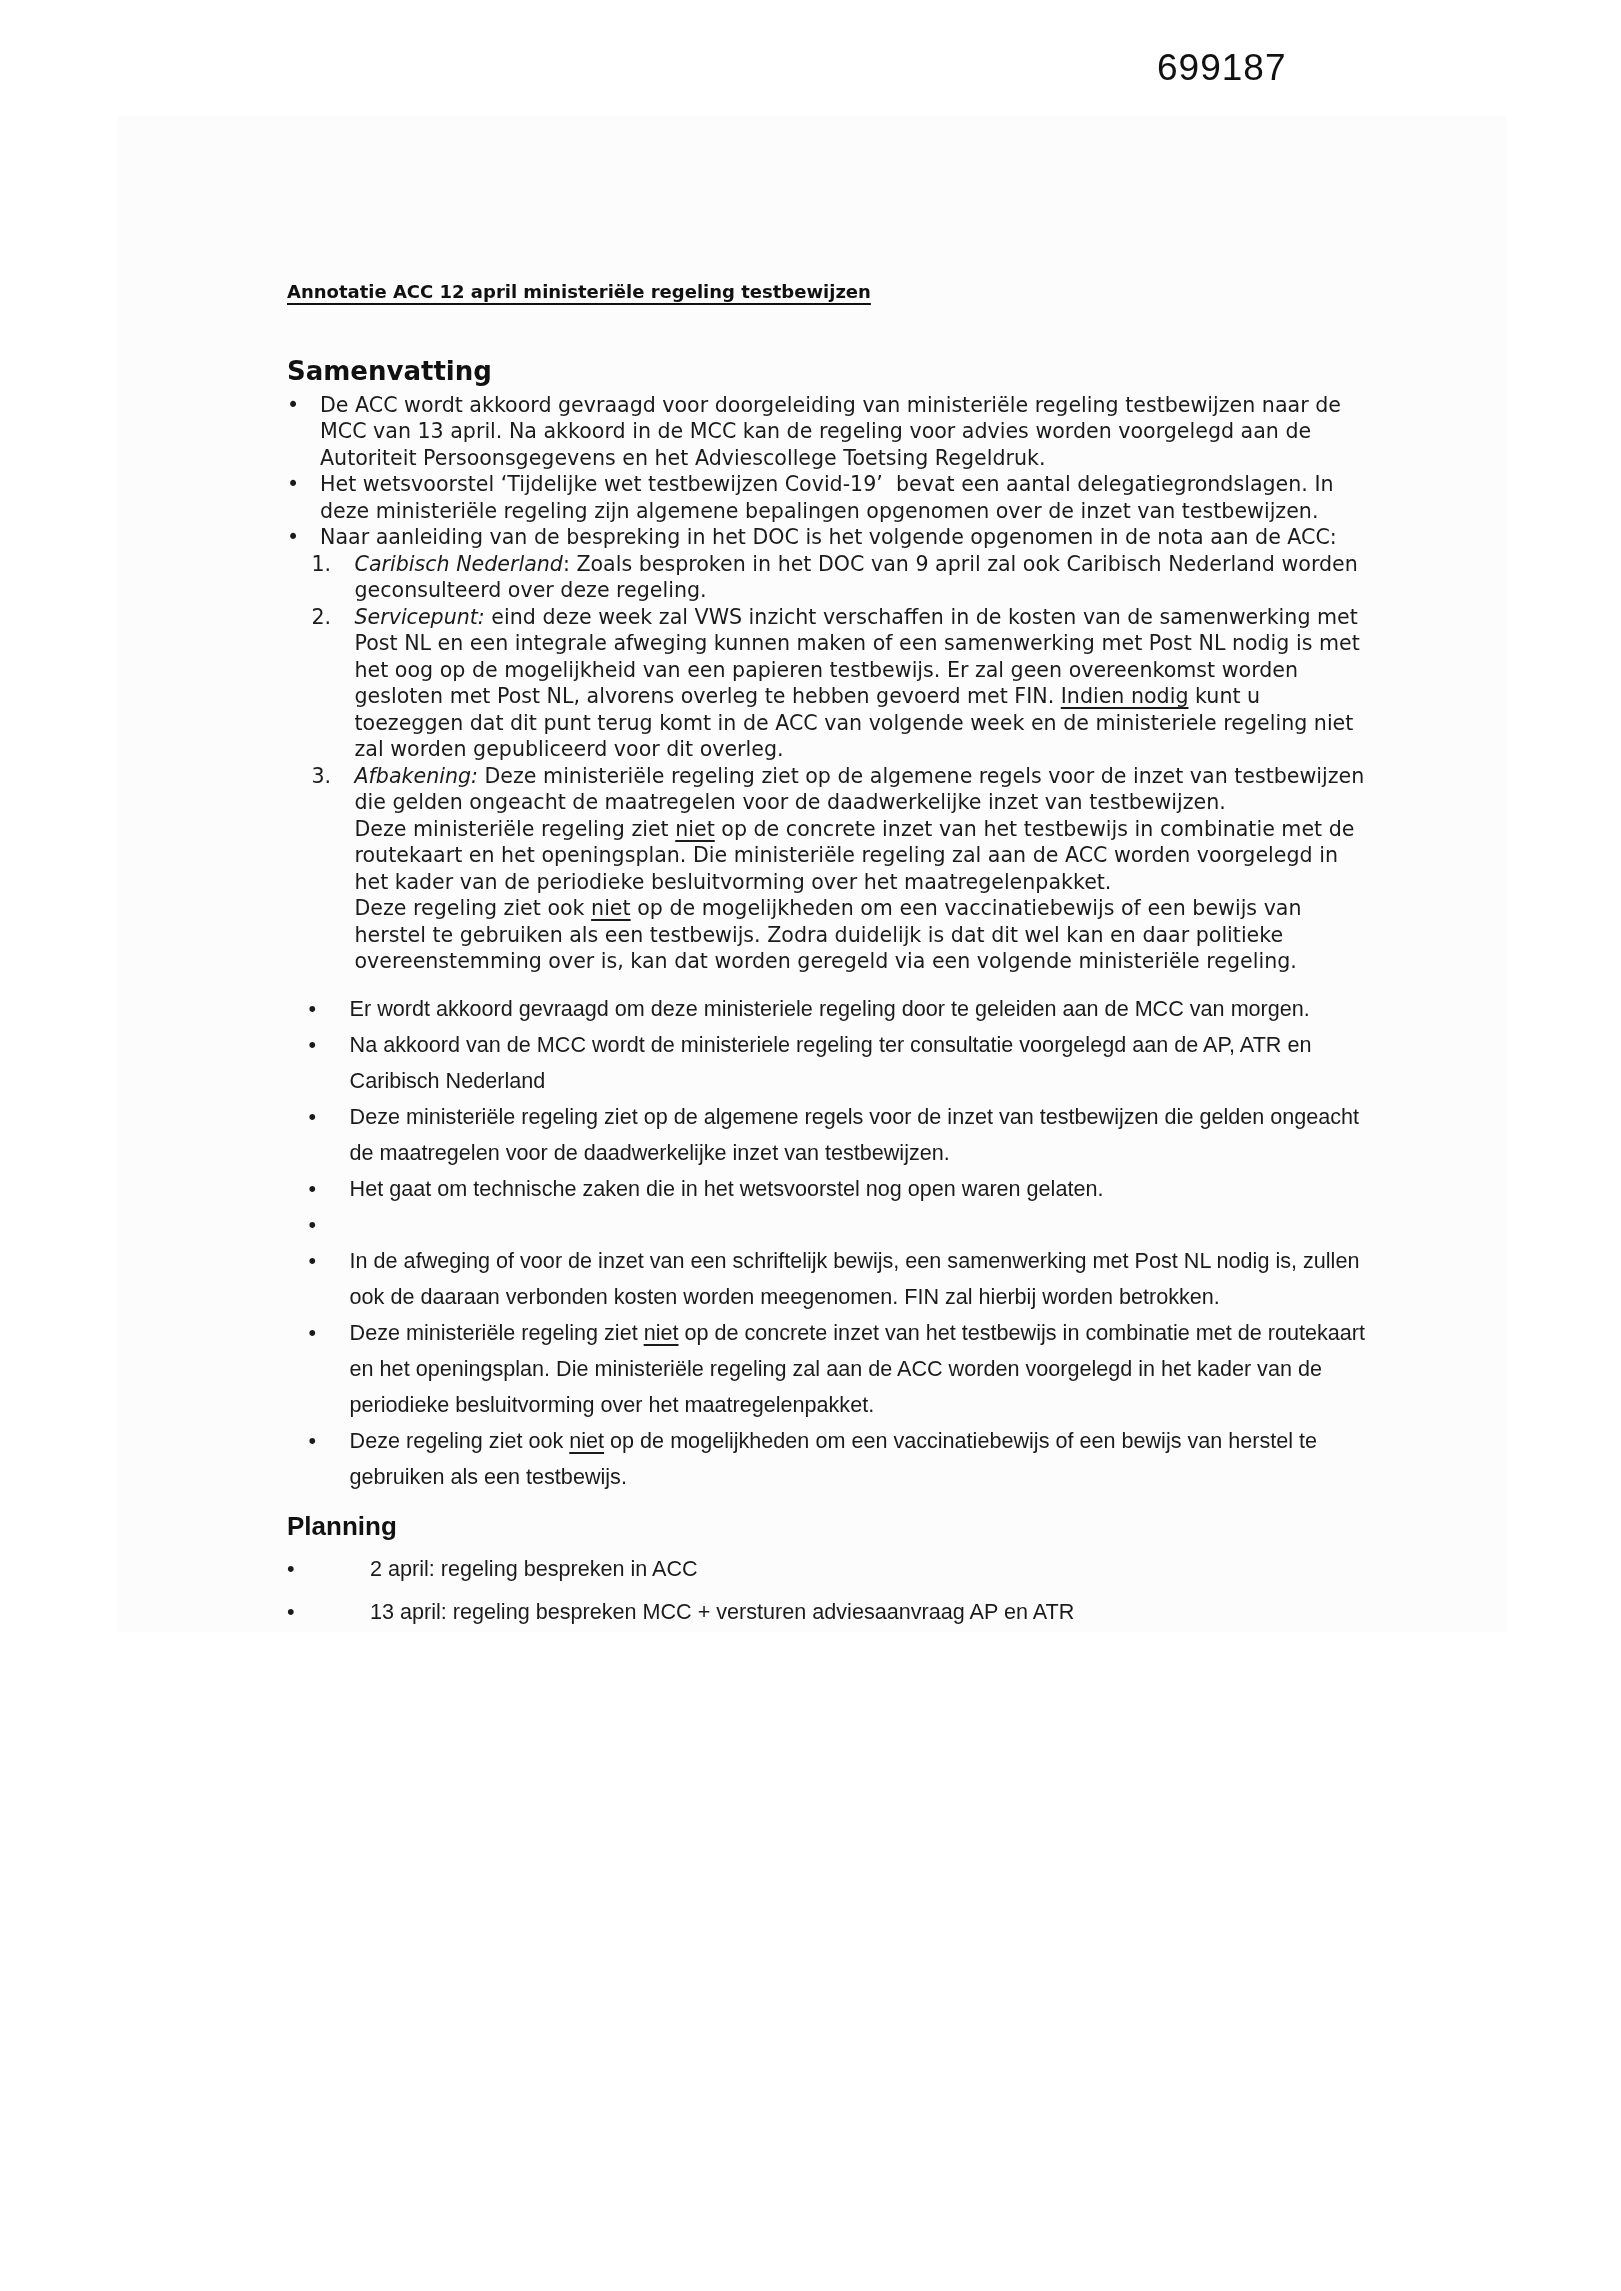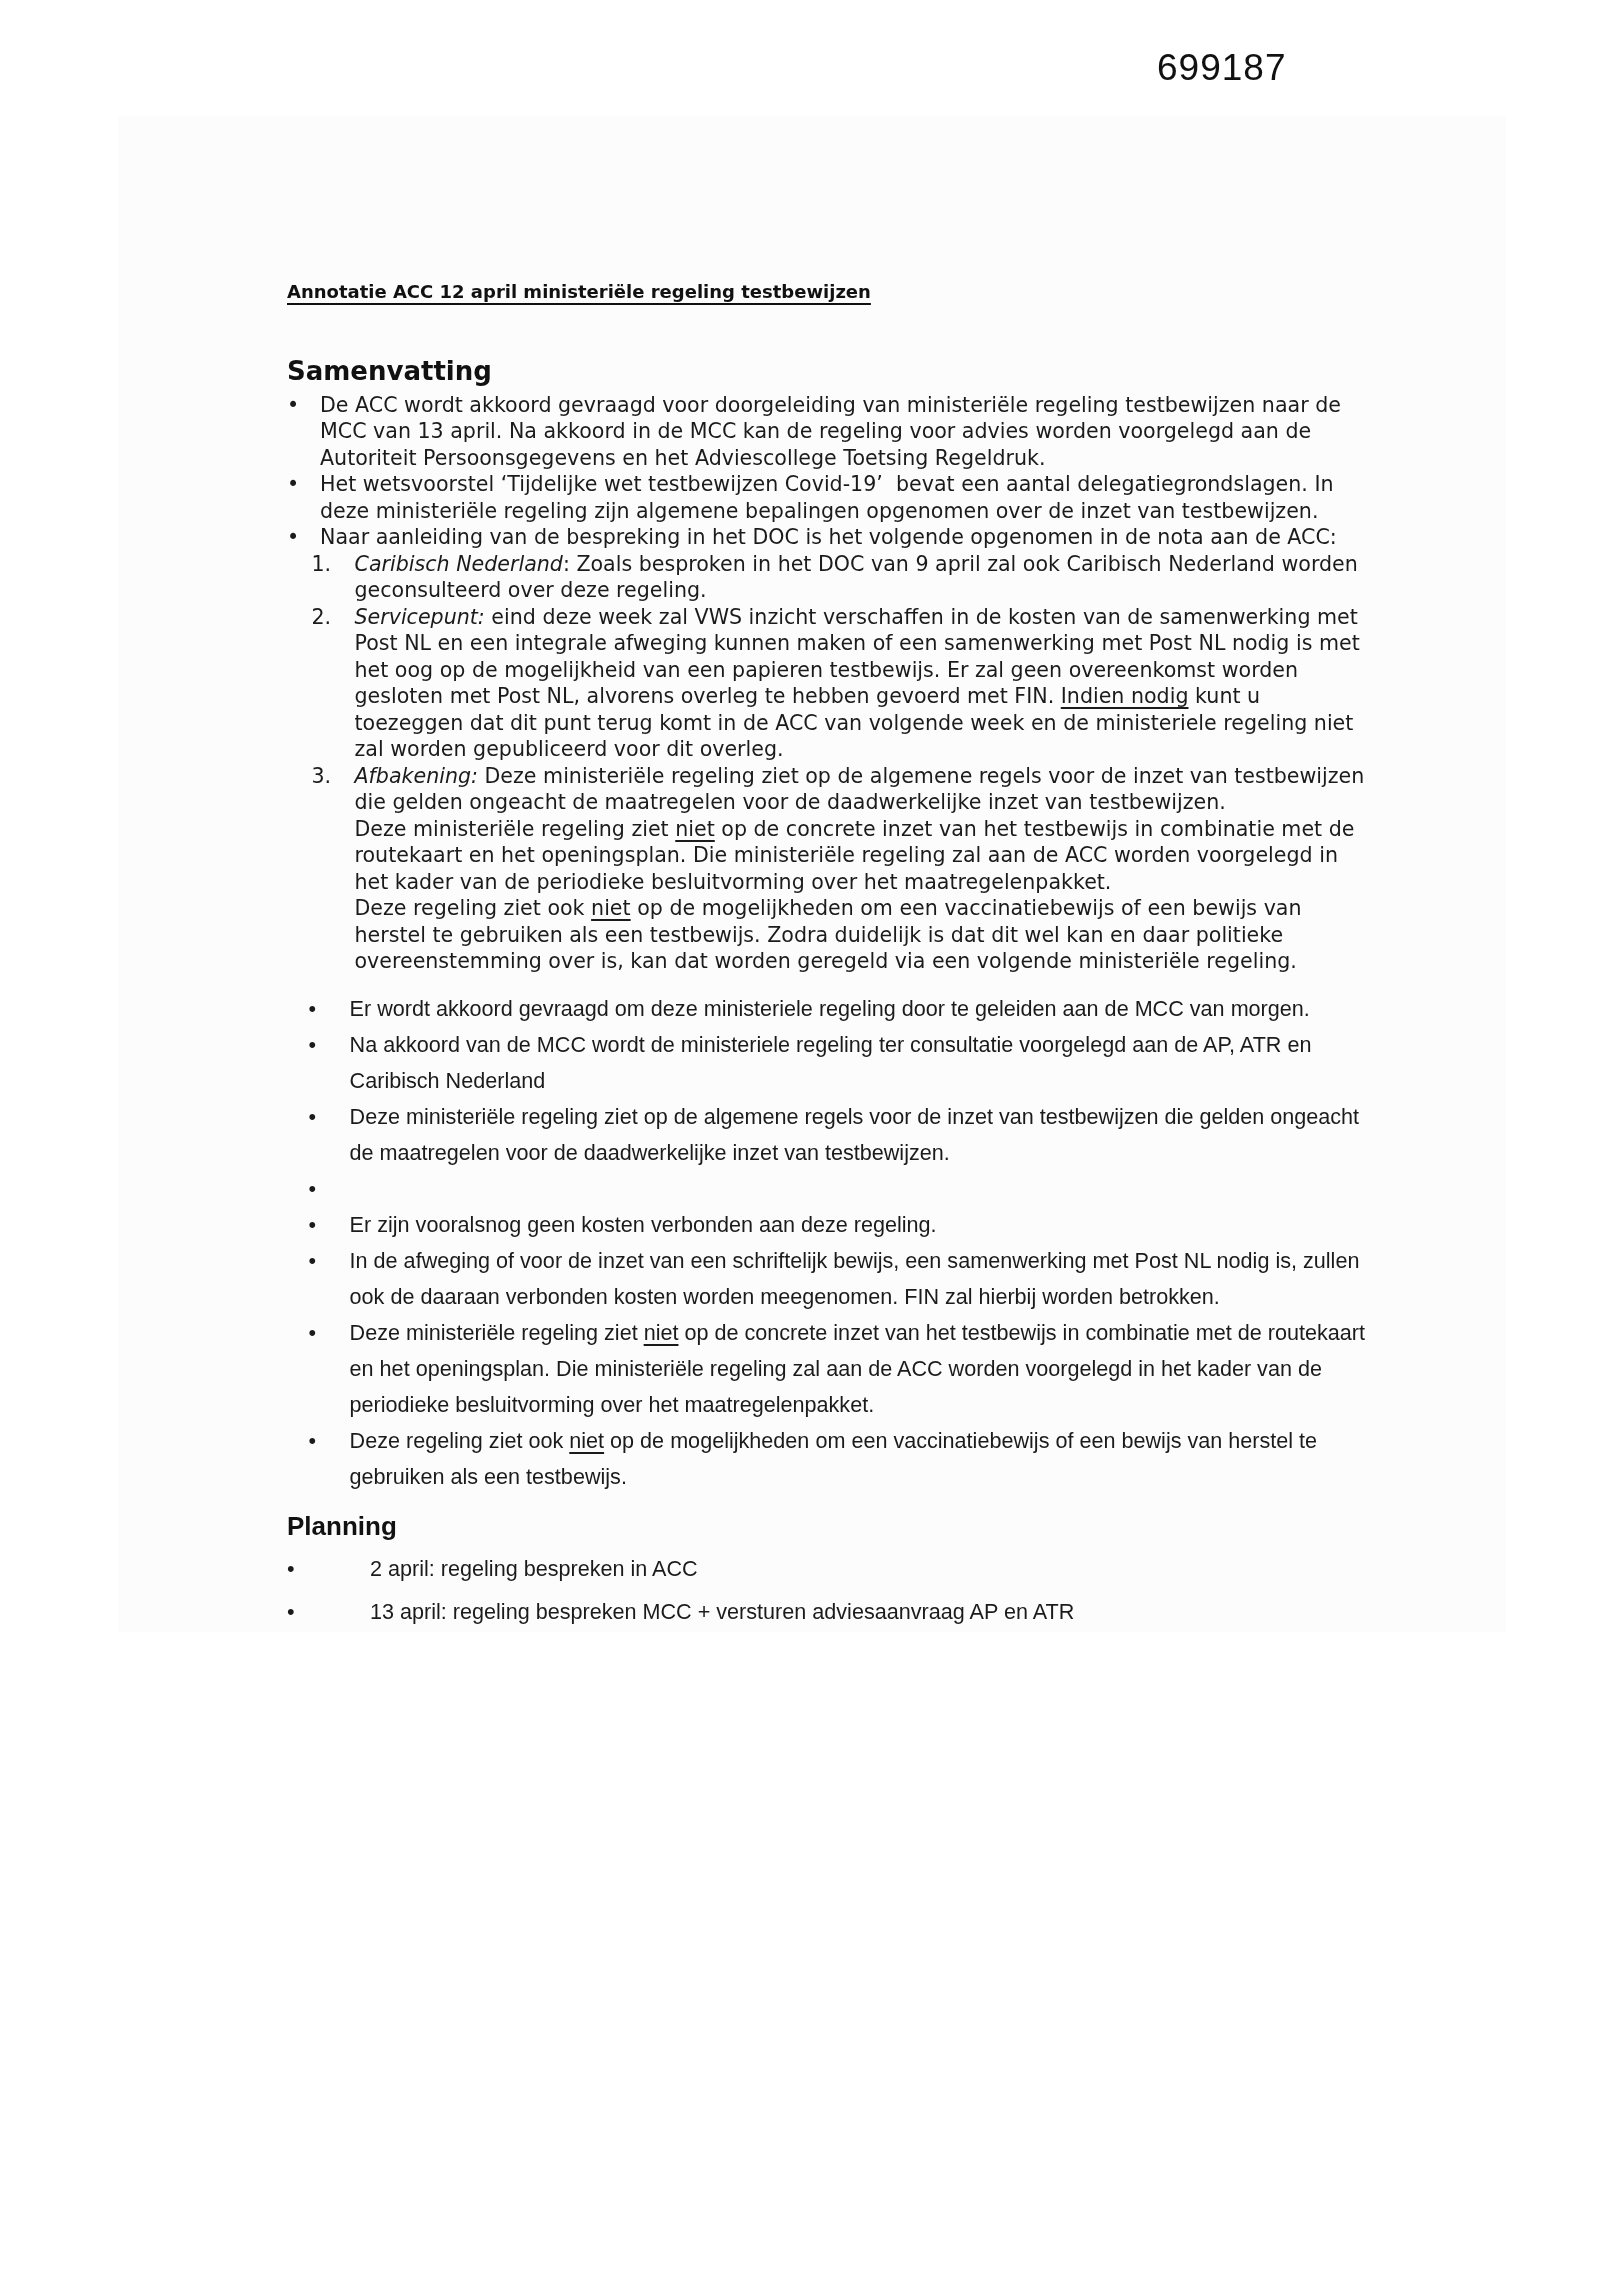"Het gaat om technische zaken" div.txt { html: none -> <div><span>Het gaat om technische zaken die in het wetsvoorstel nog open waren gelaten.</span></div> }
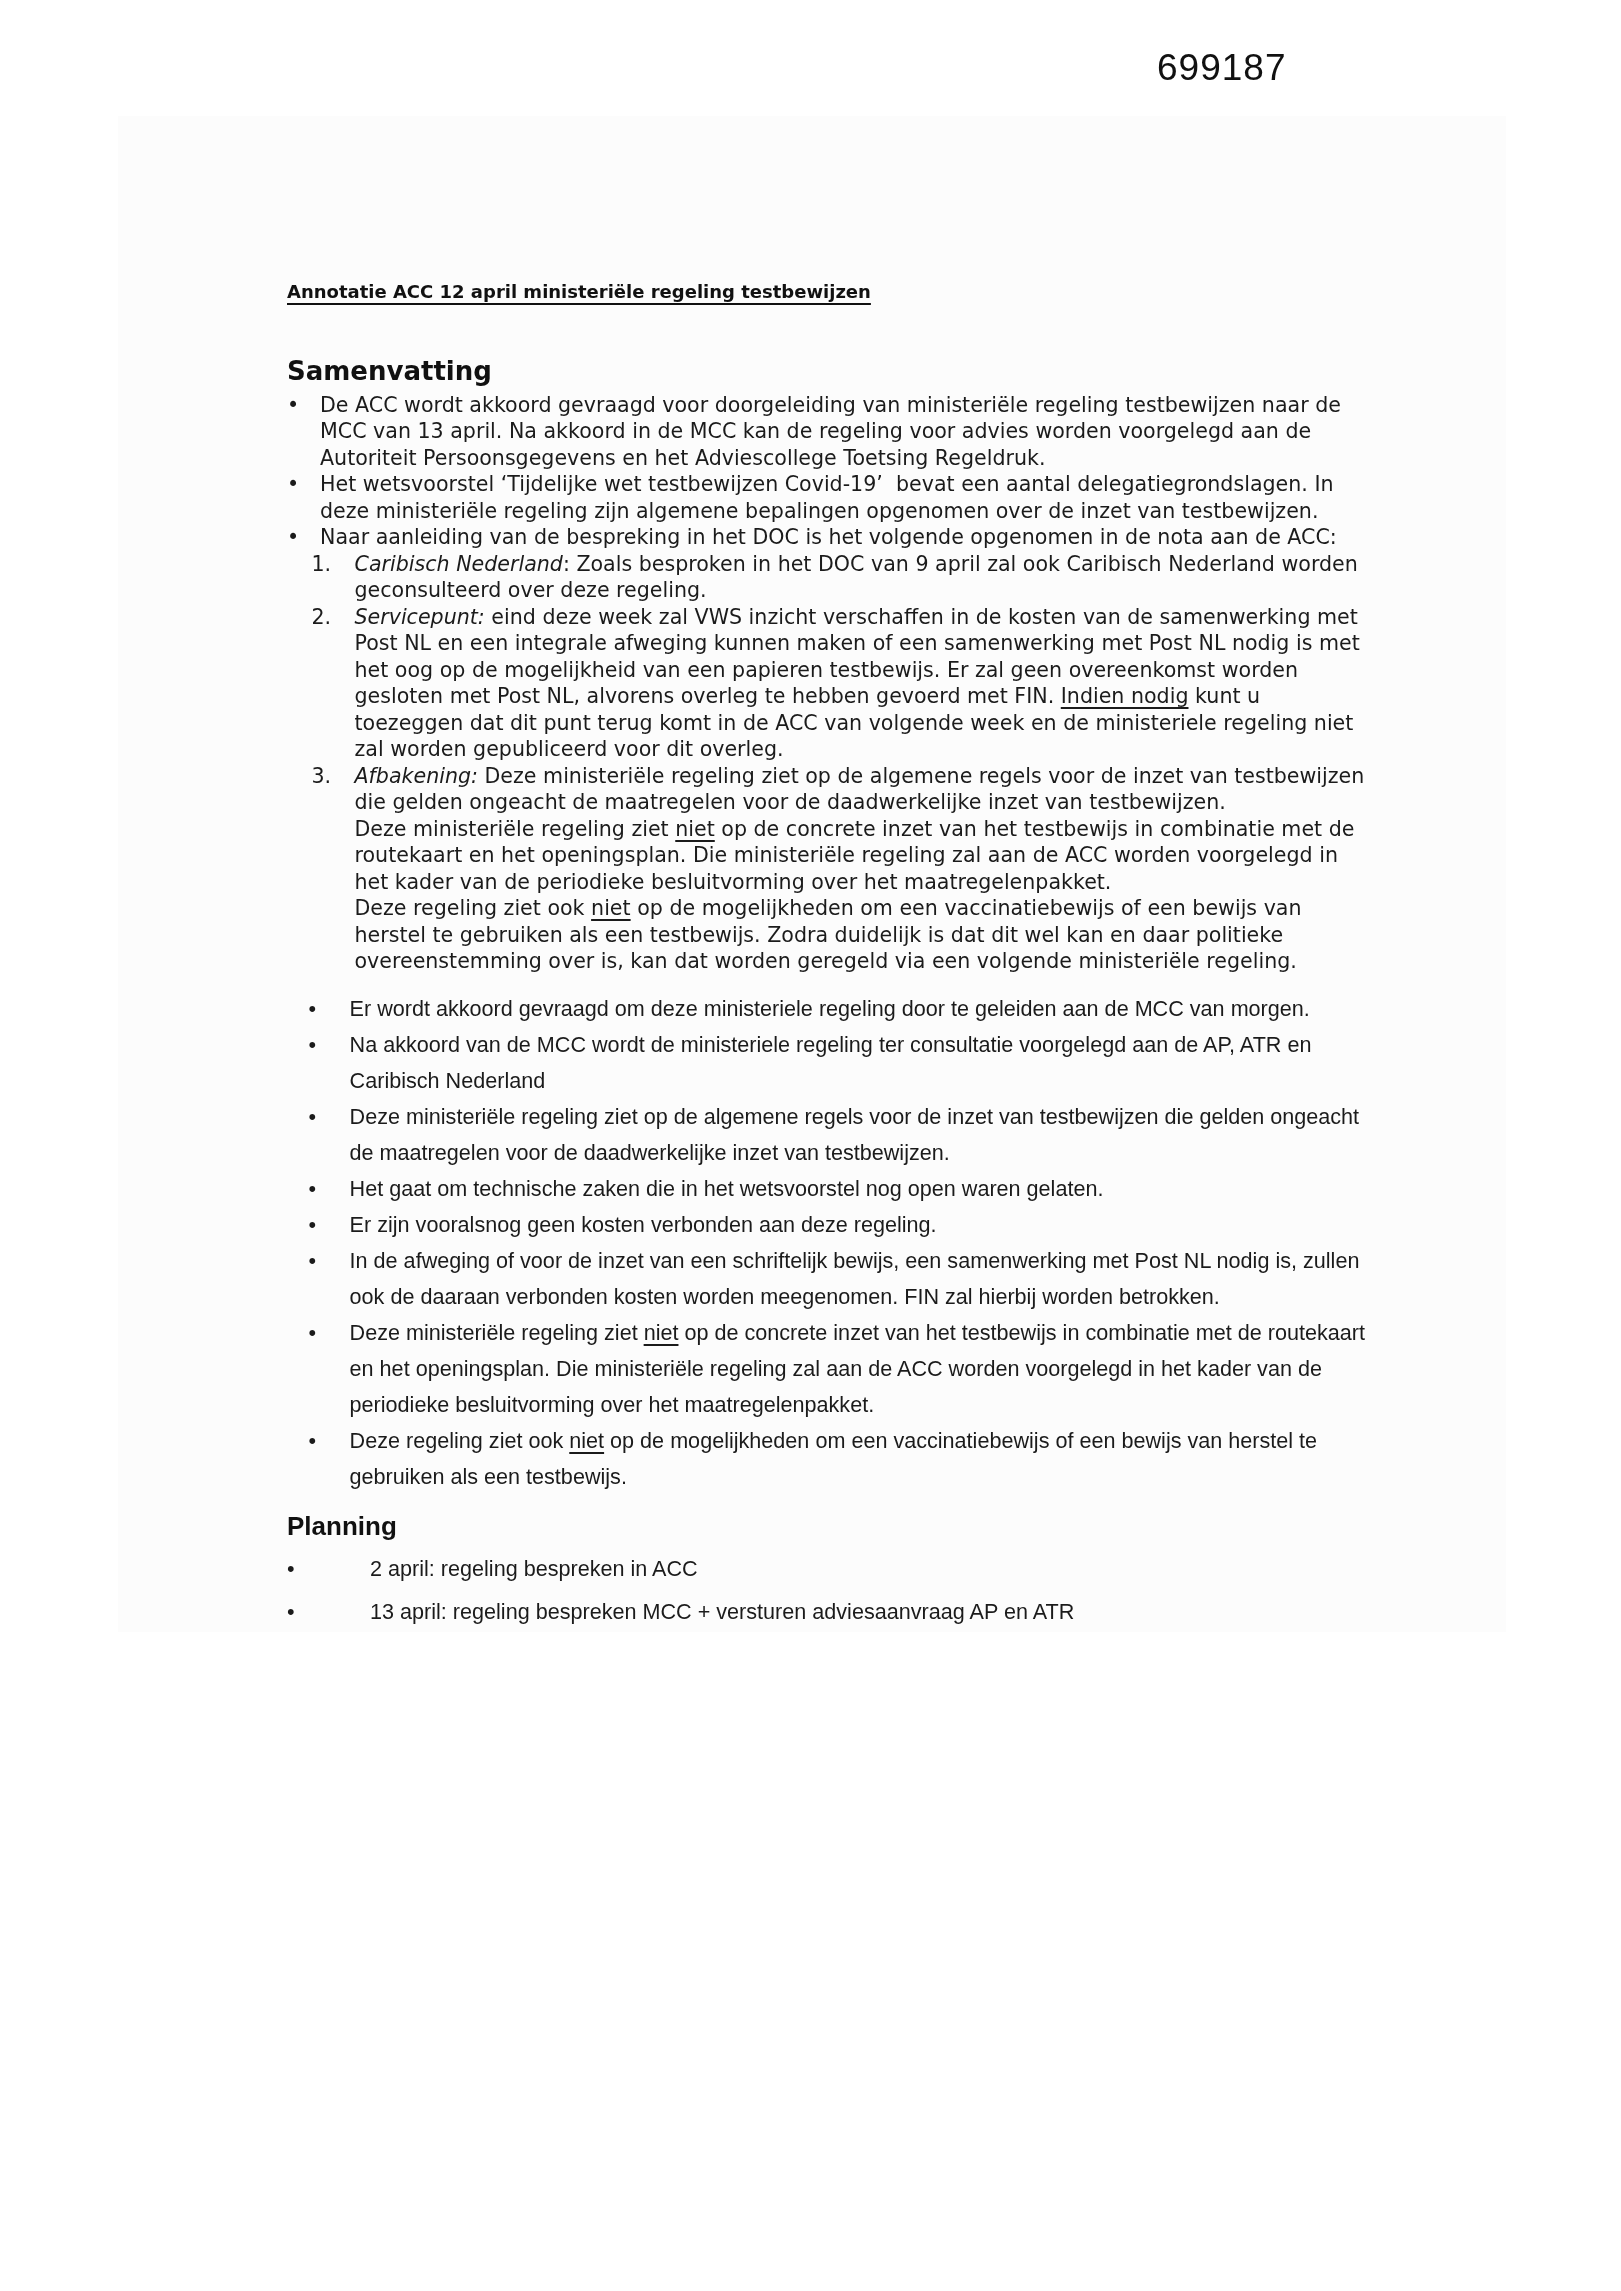"Er zijn vooralsnog geen kosten" div.txt { html: <div><span>Er zijn vooralsnog geen kosten verbonden aan deze regeling.</span></div> -> none }
